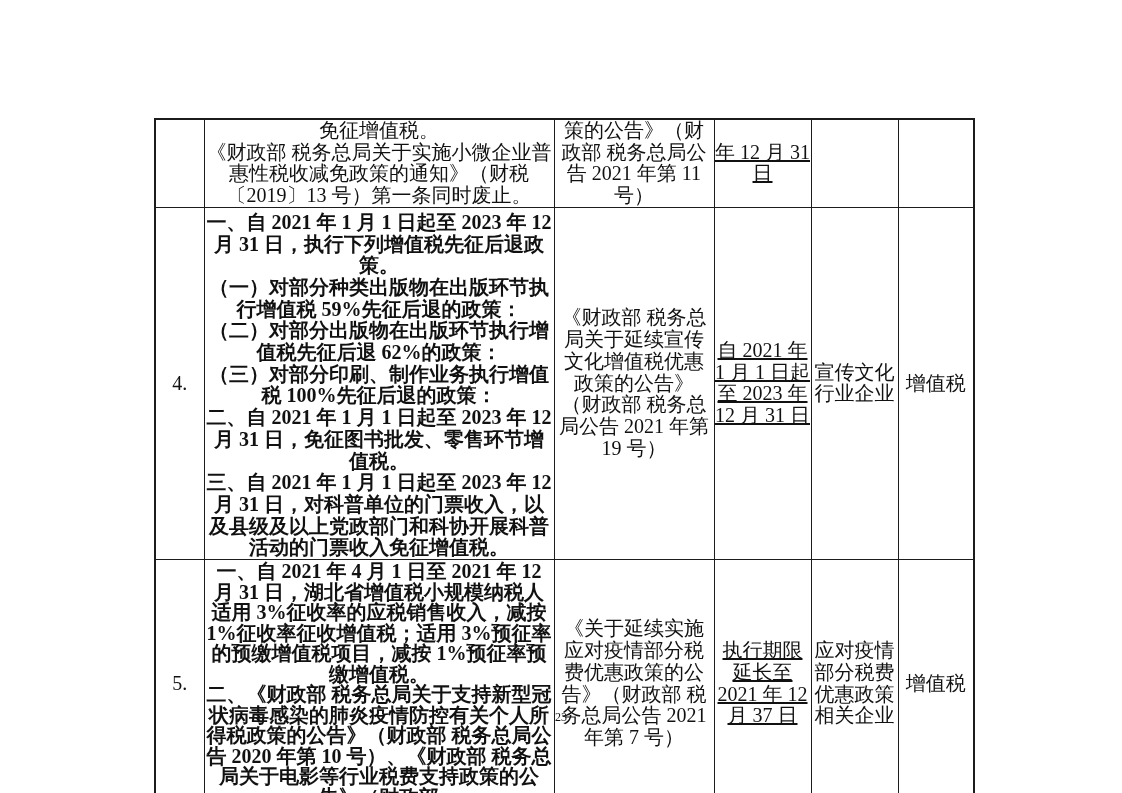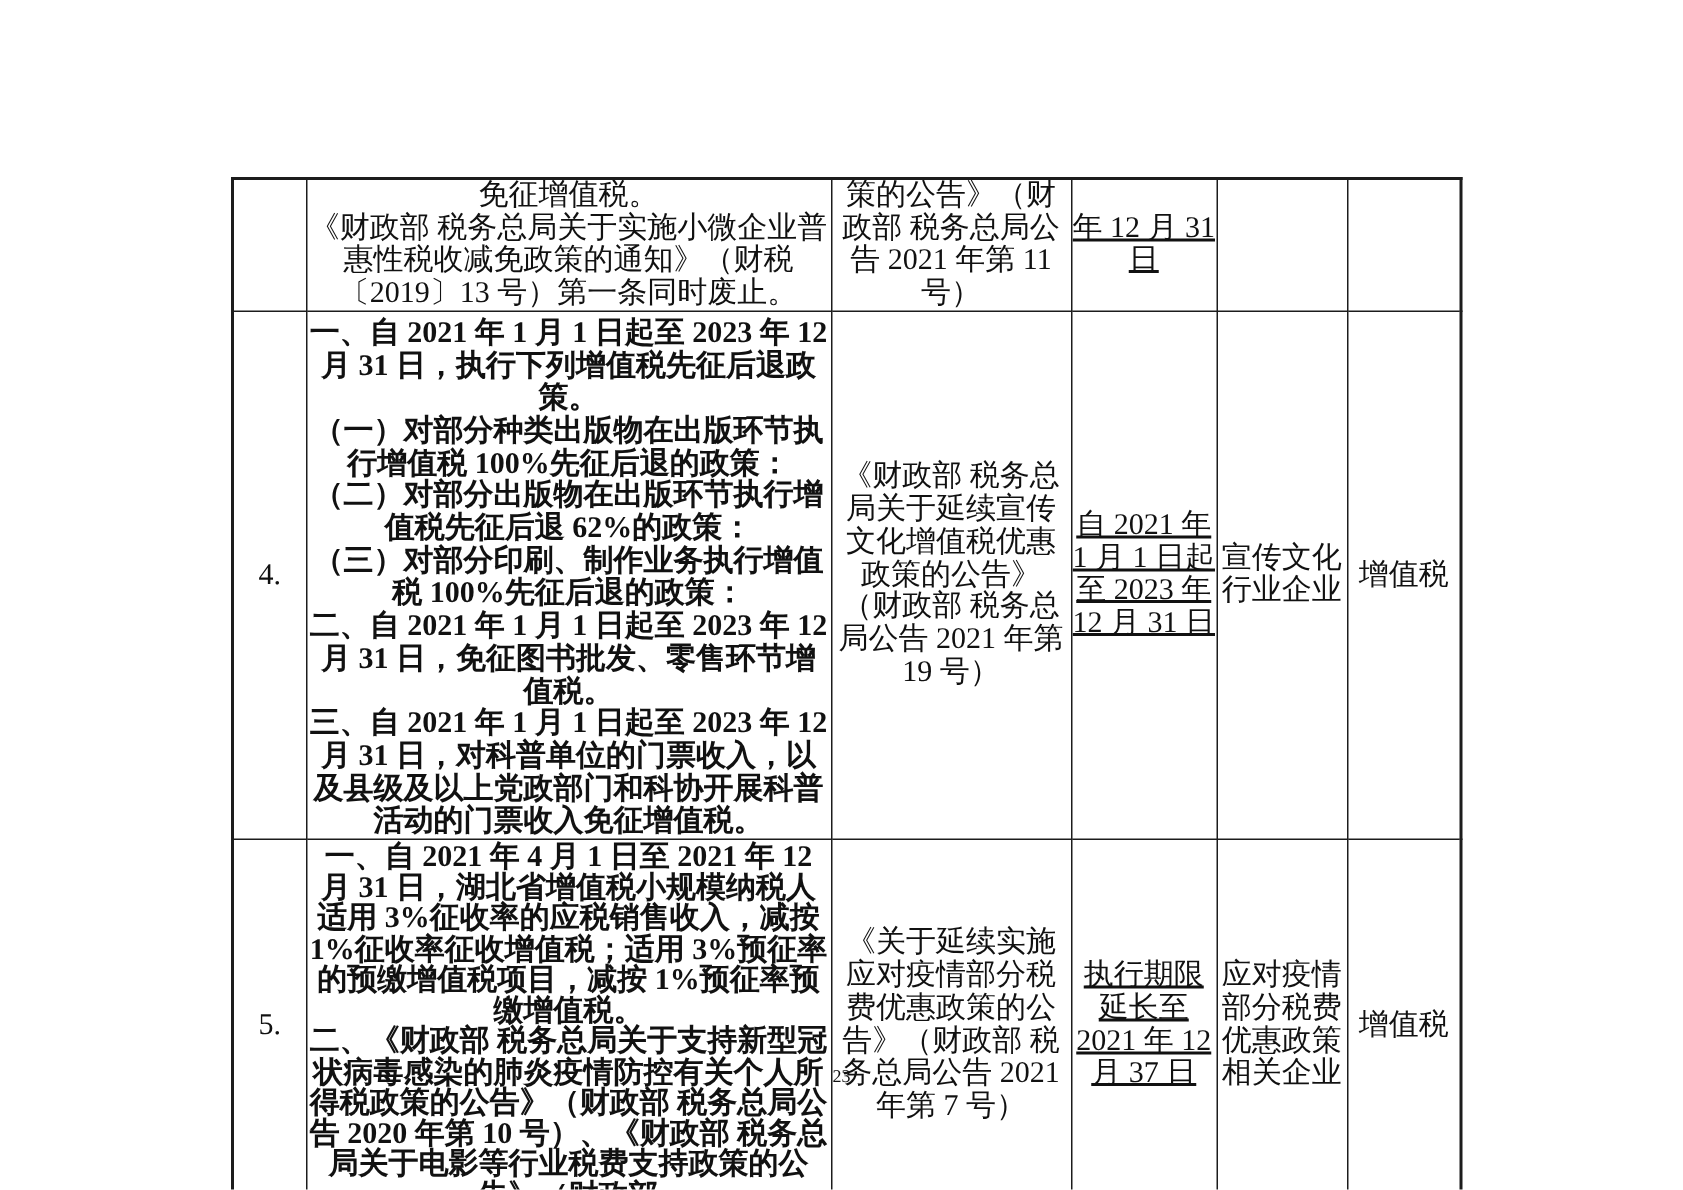"（一）对部分种类出版物在出版环节执行增值税 100%先征后退的政策：" p { text: 100% -> 59% }
